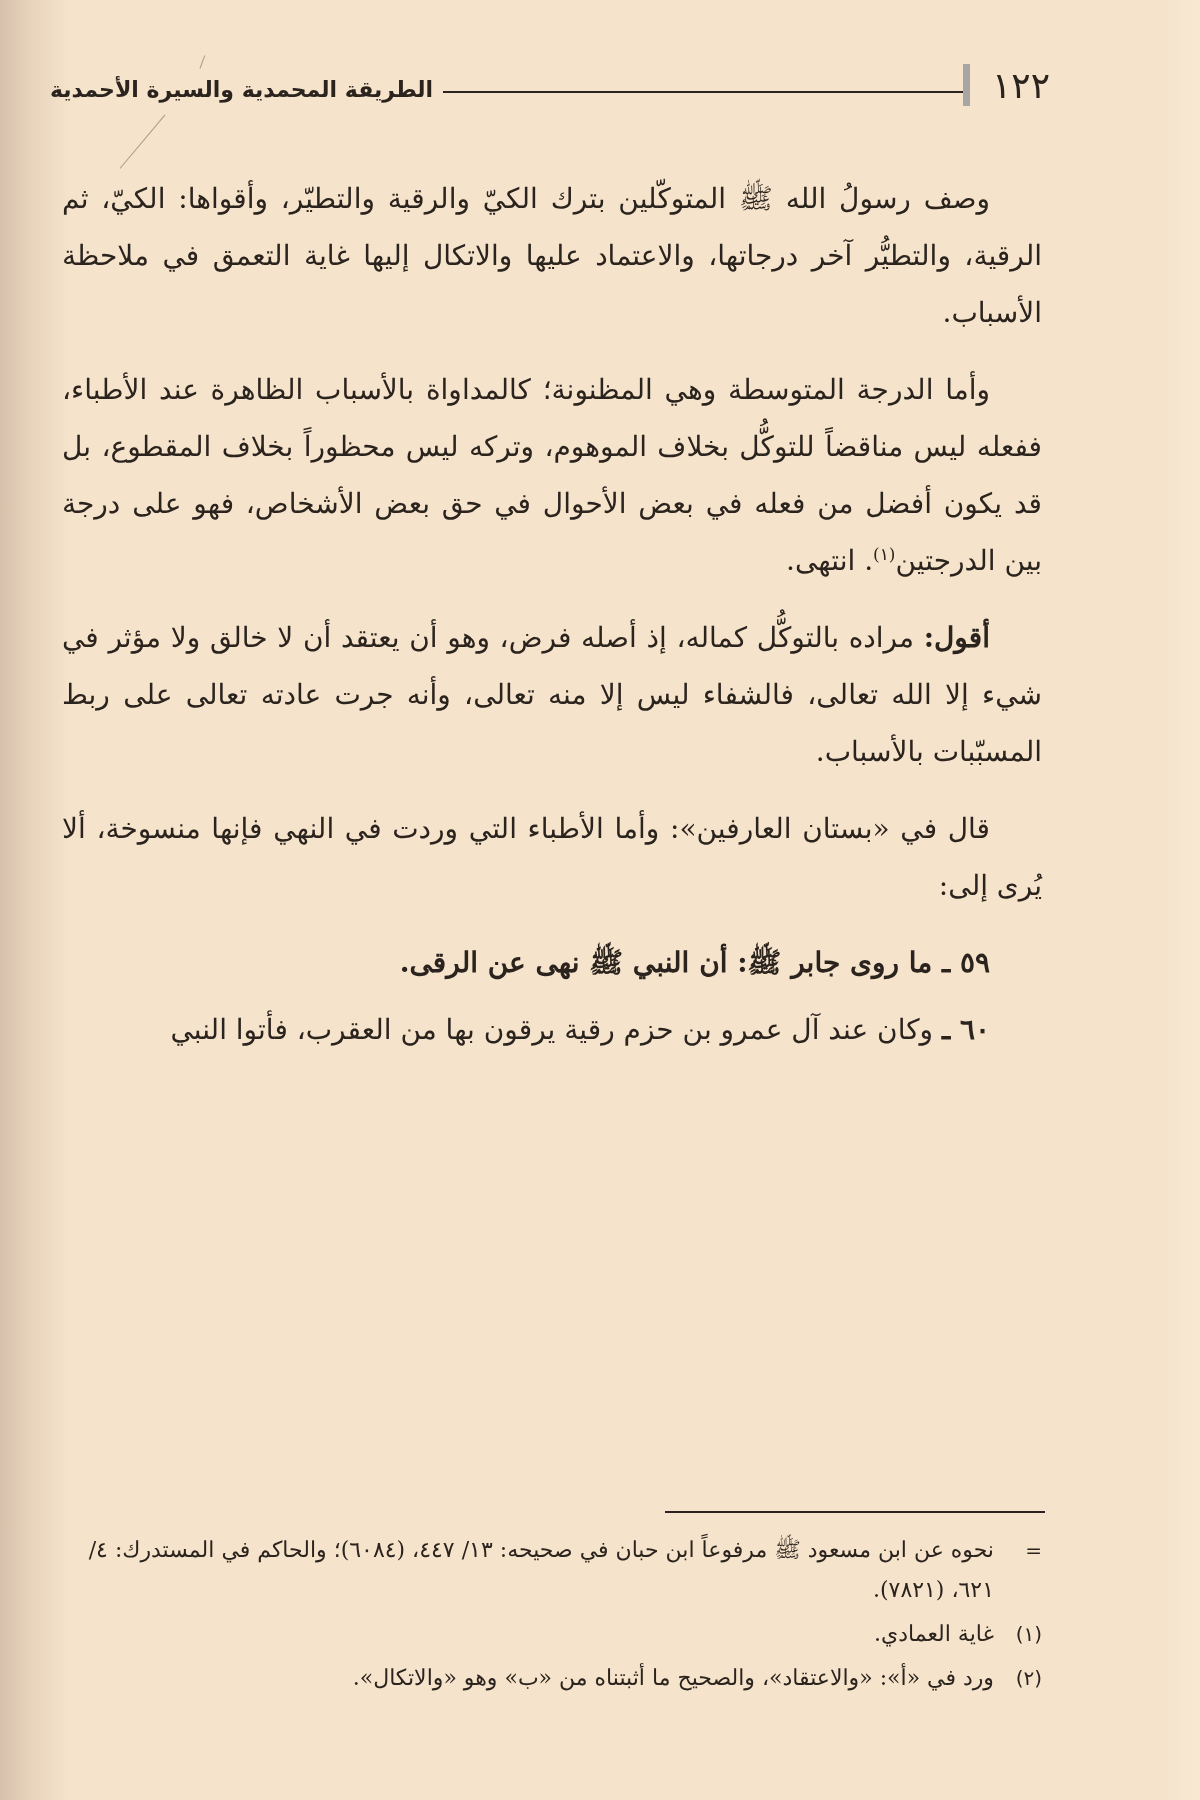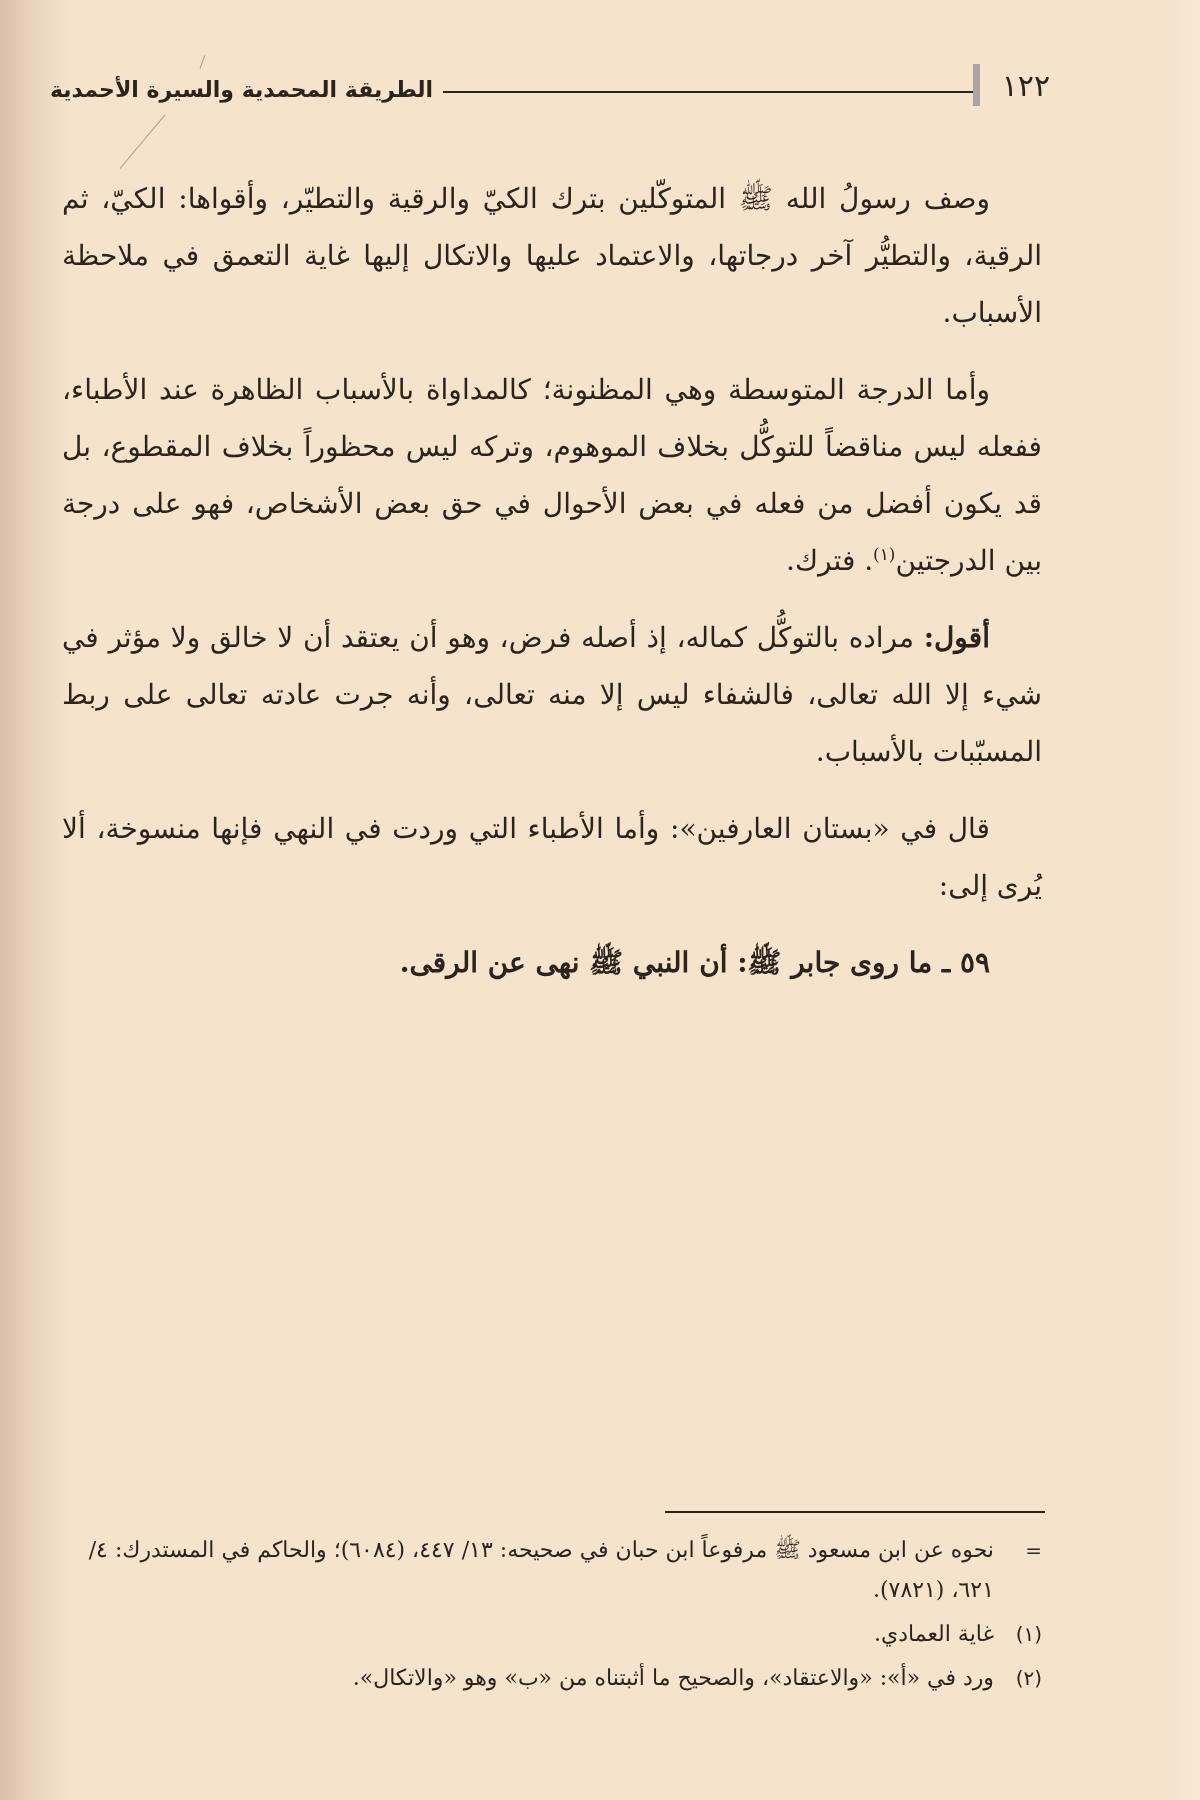"١٢٢" .page-number { font-size: 30px -> 36px }
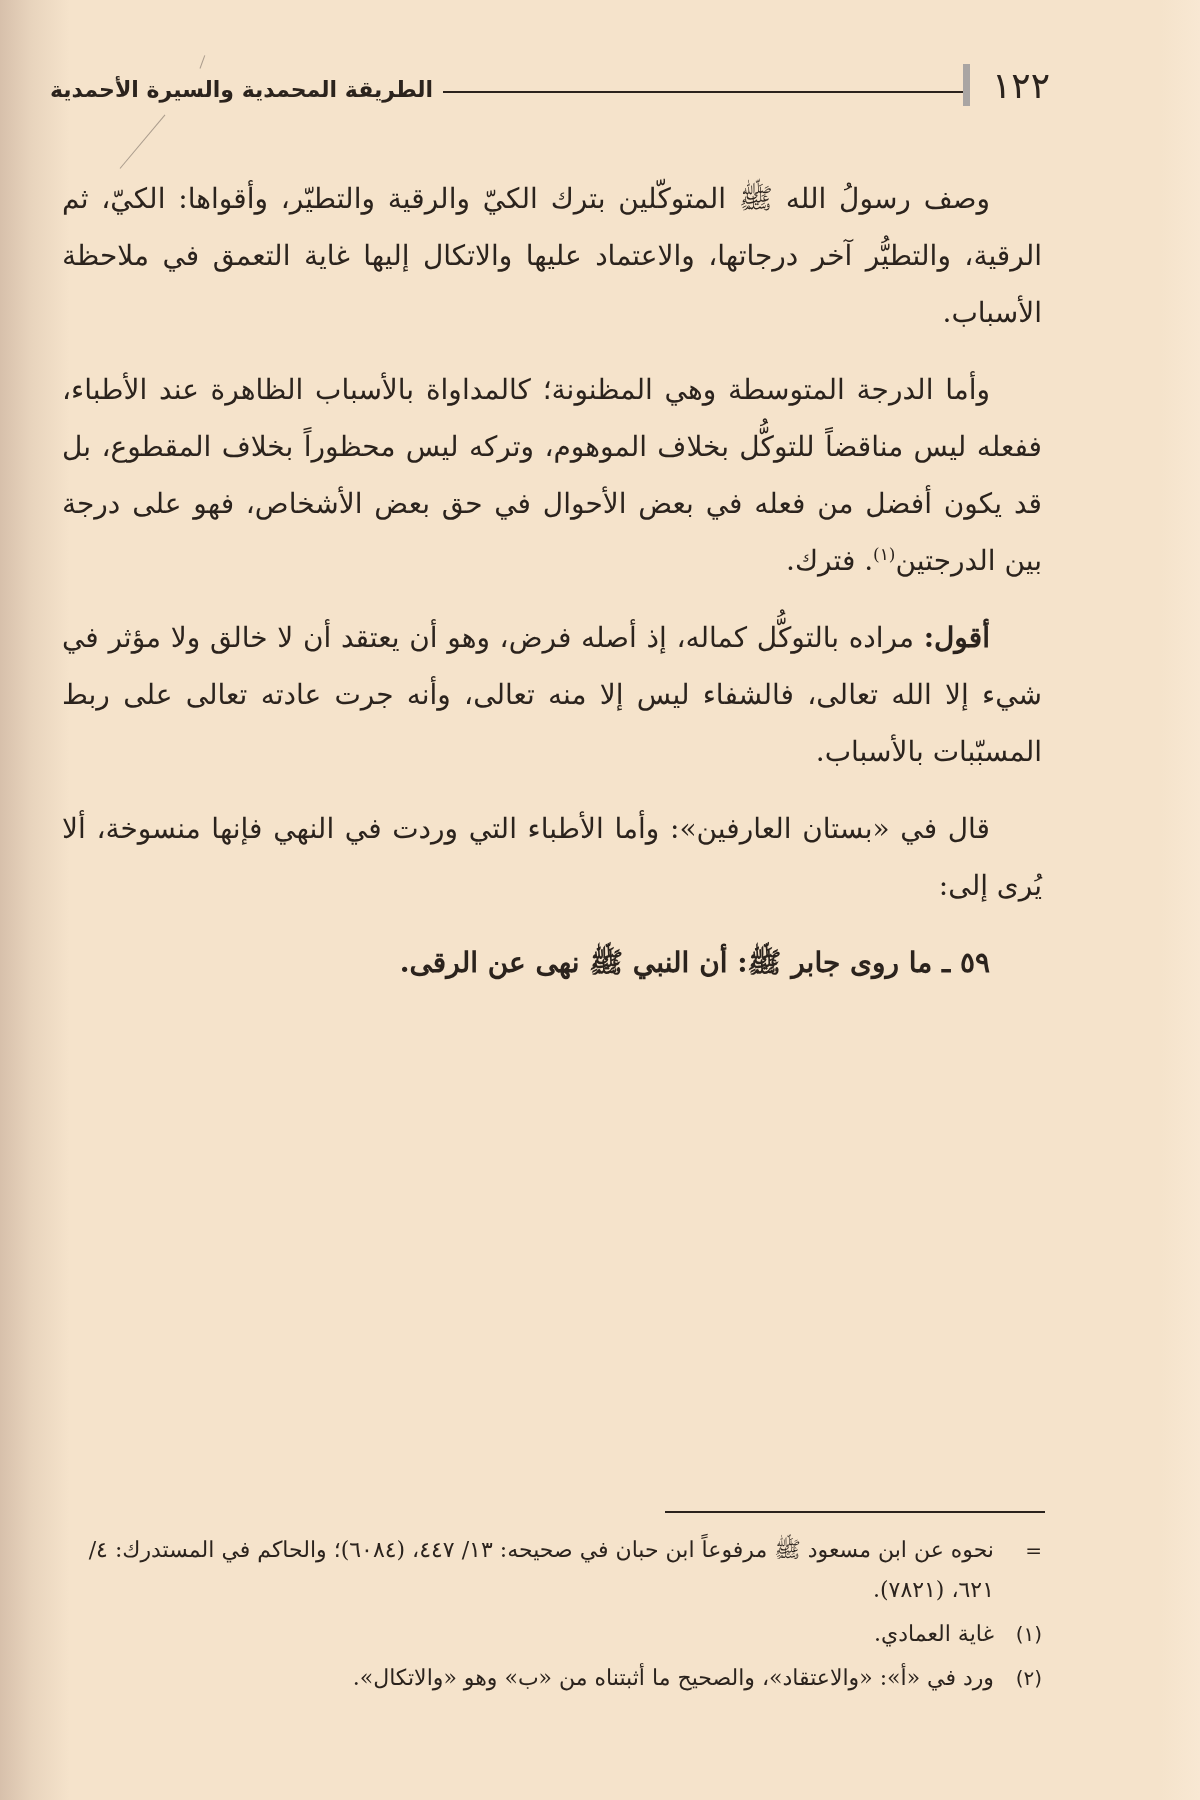". فترك." span { text: فترك -> انتهى }
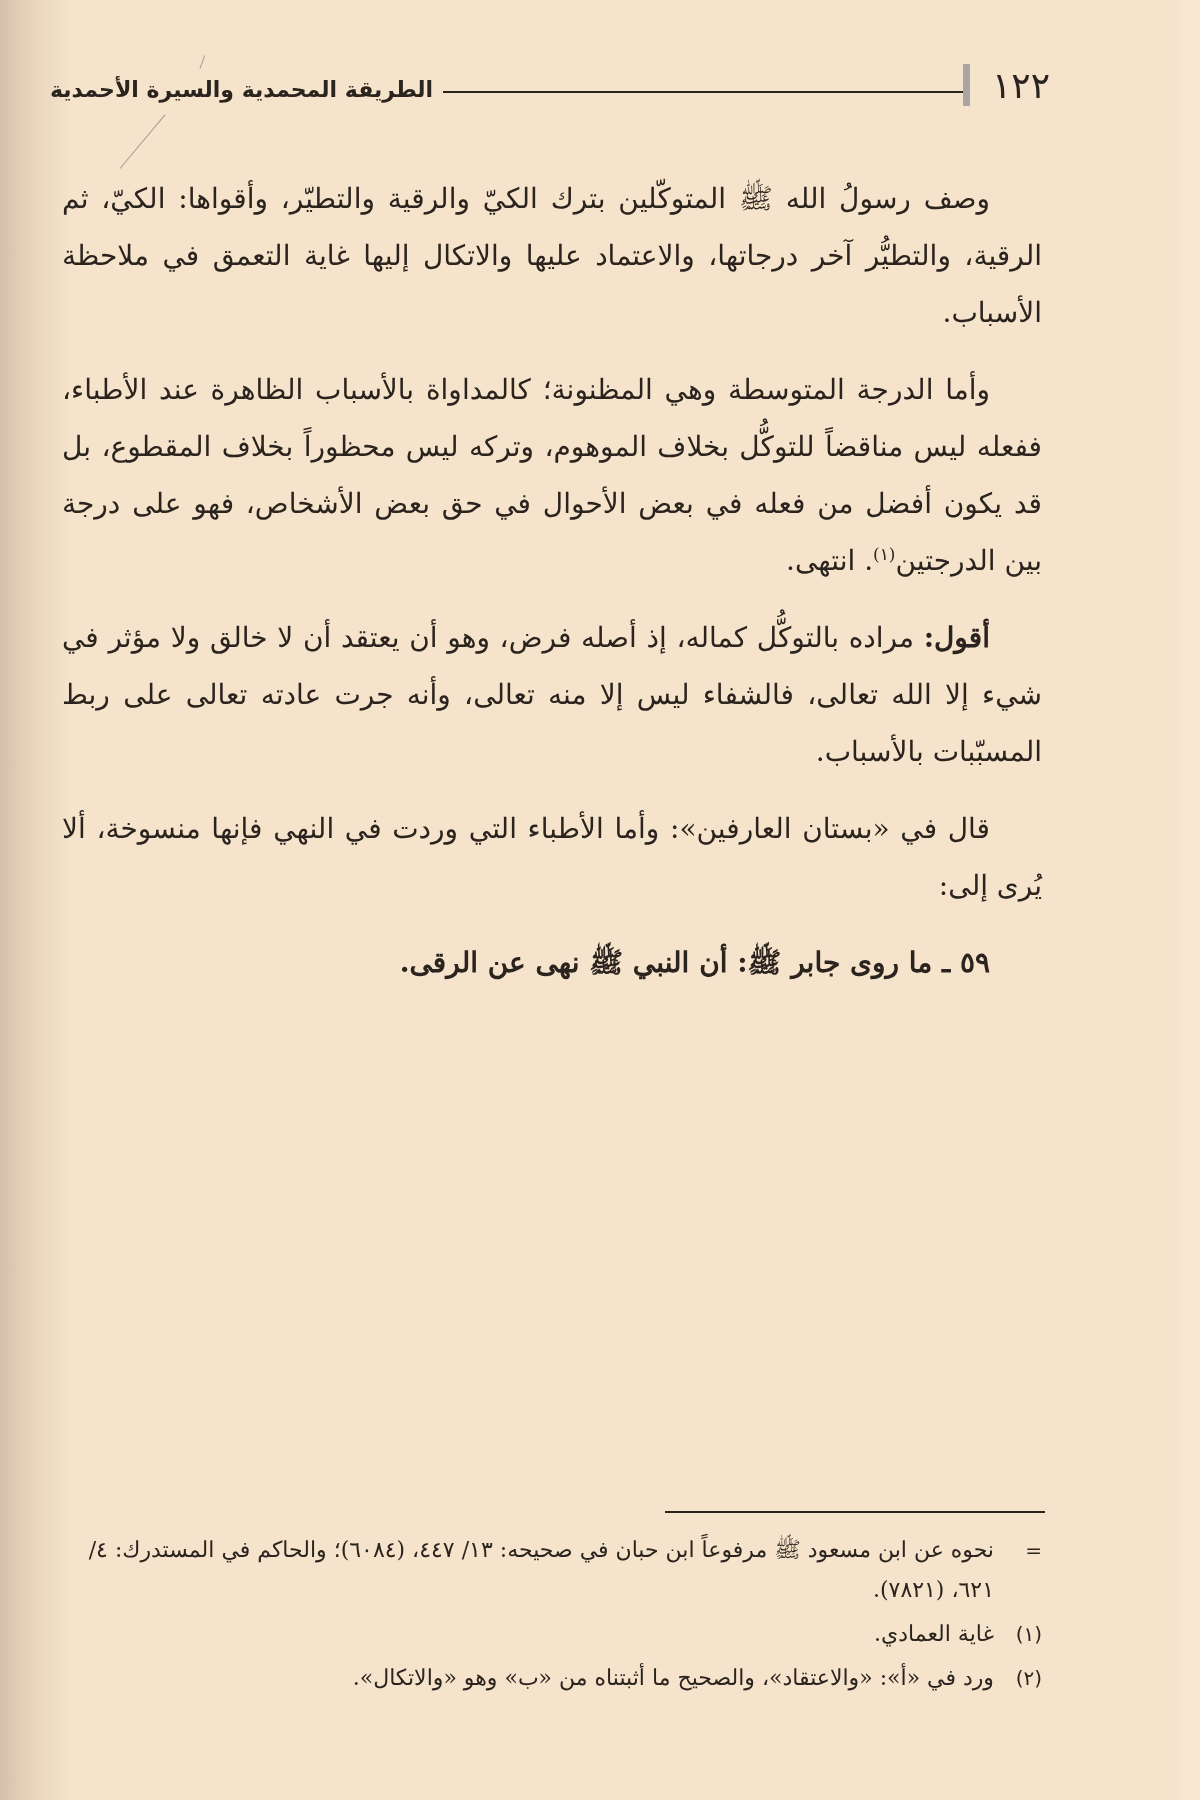"٦٠ ـ وكان عند آل" p.hadith { html: none -> <p> <span>٦٠ ـ</span><span> وكان عند آل عمرو بن حزم رقية يرقون بها من العقرب، فأتوا النبي</span> </p> }
